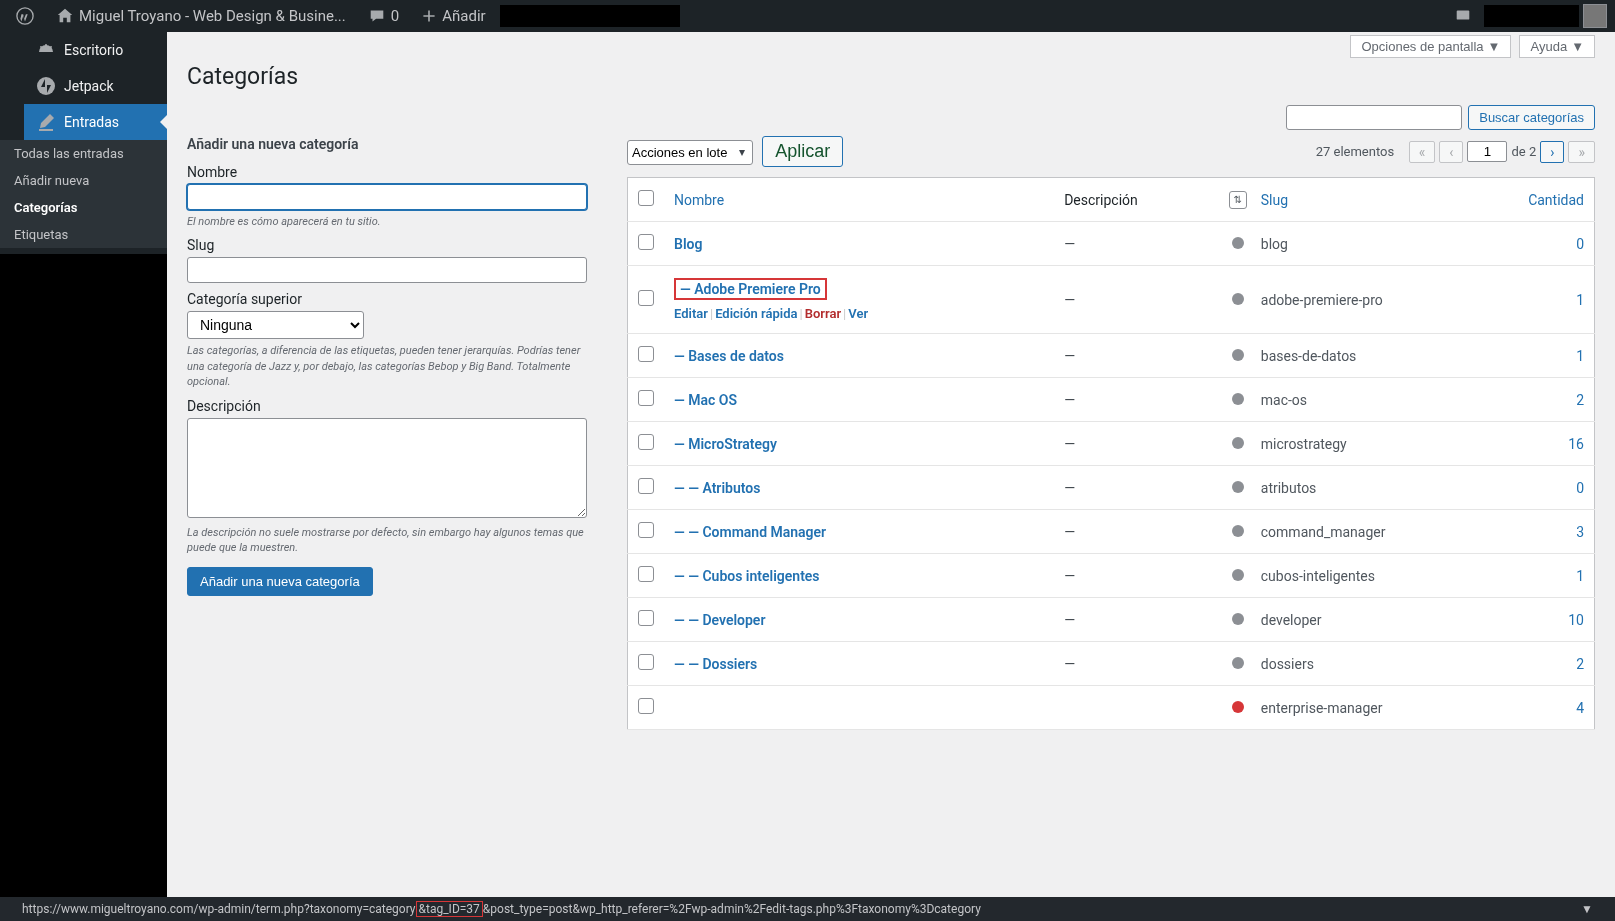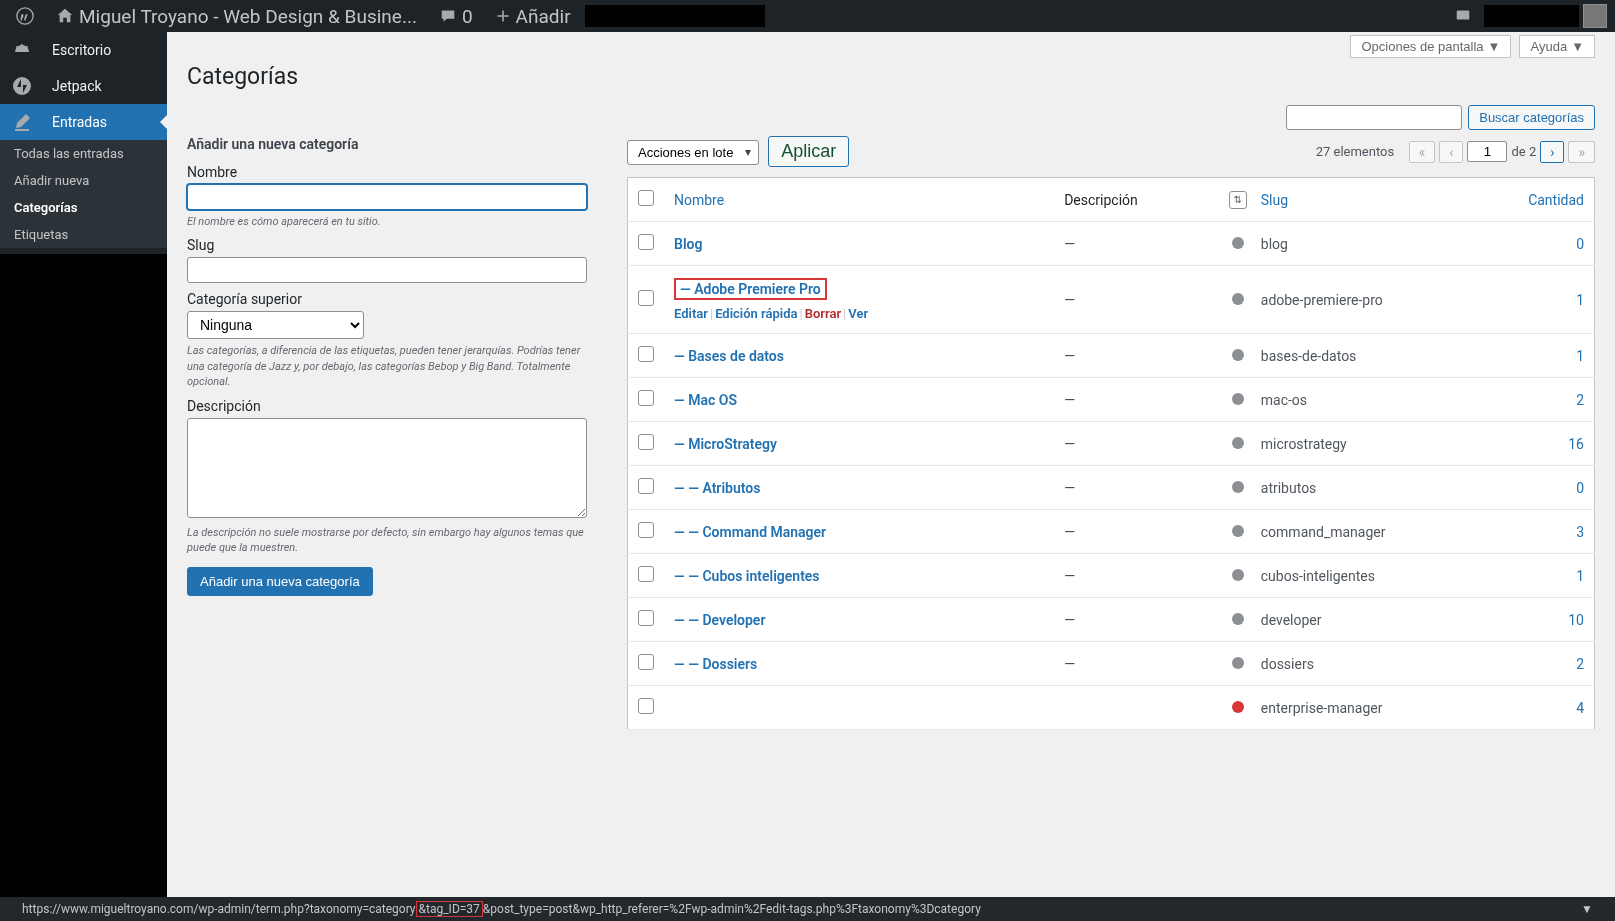"Miguel Troyano - Web Design" .adminbar { font-size: 19px -> 15px }
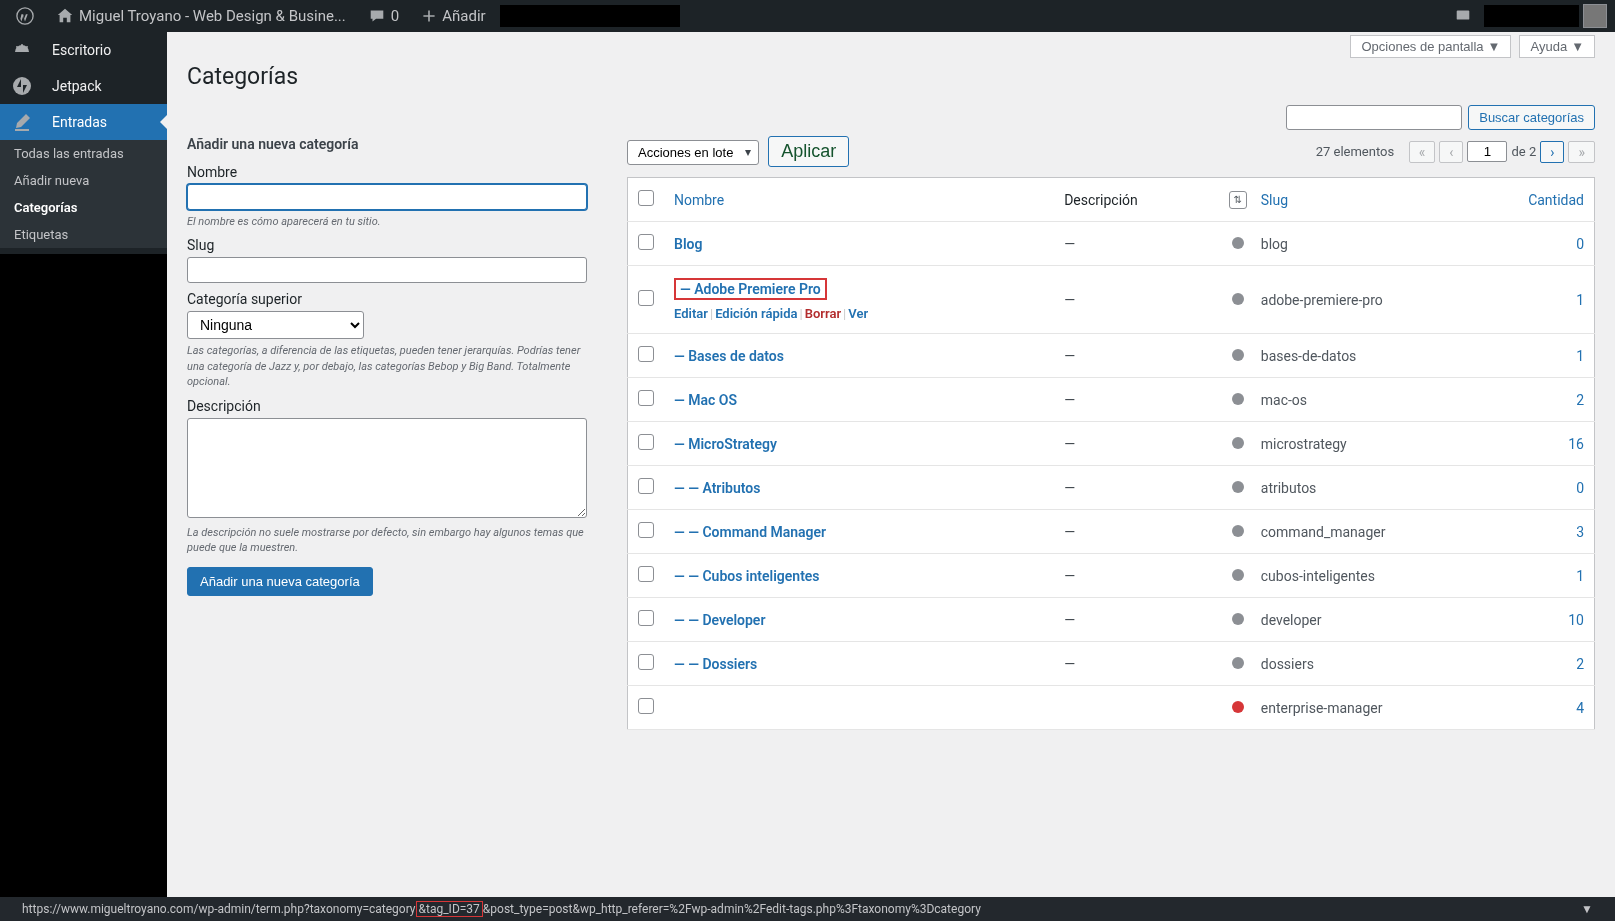"Escritorio" .menu-item { gap: 20px -> 8px; margin-left: none -> 24px }
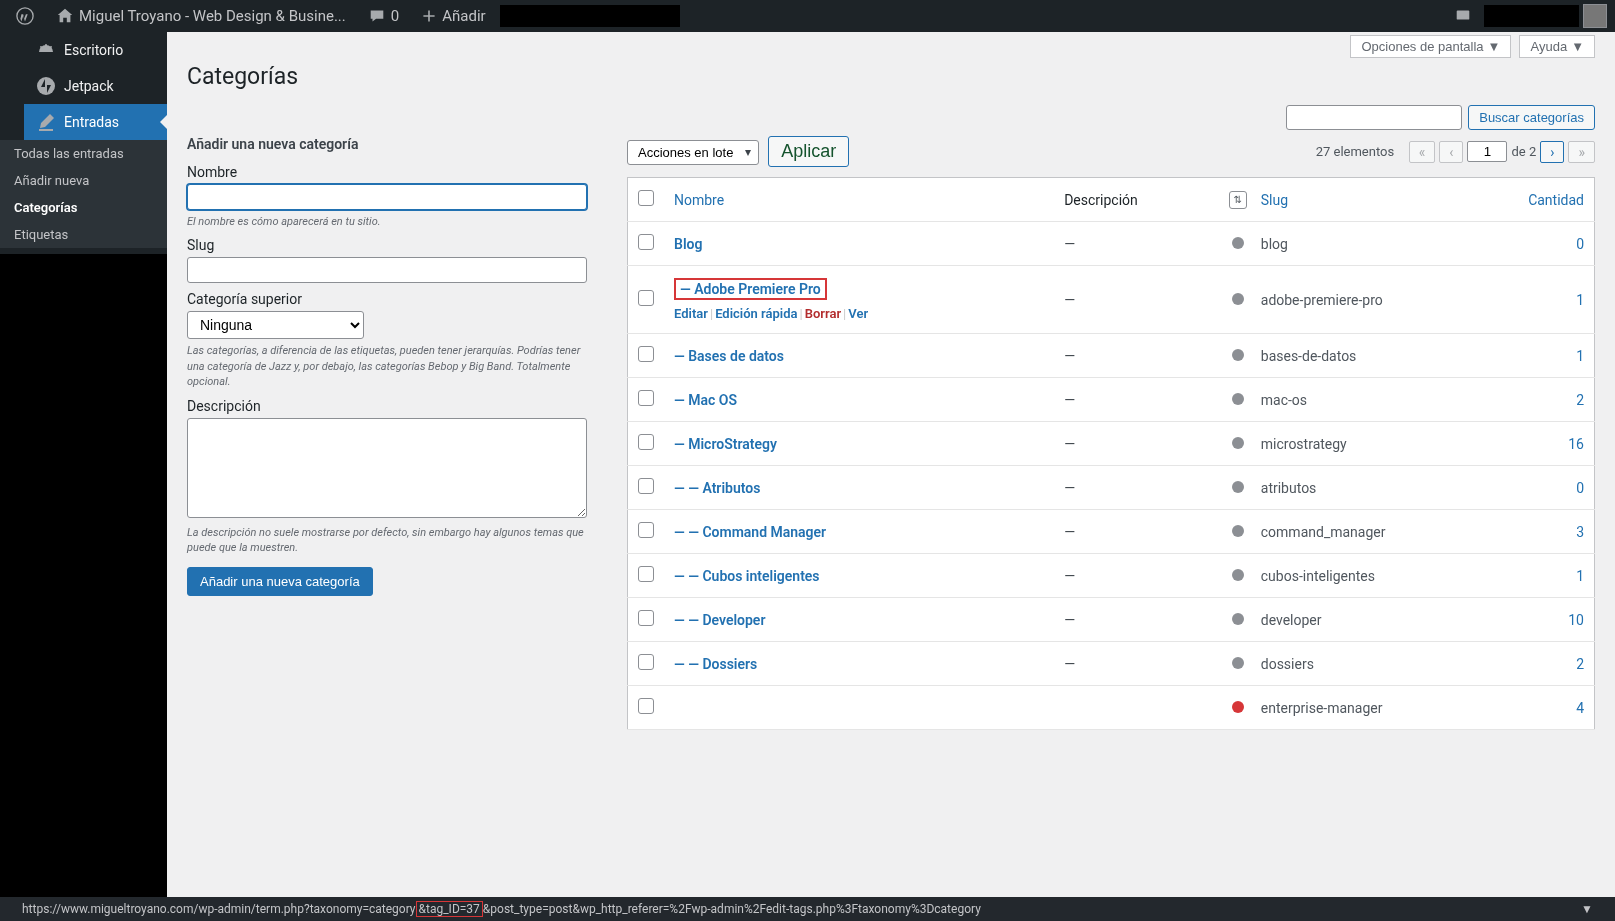"Acciones en lote" .bulk-select { padding: 4px 24px 4px 10px -> 4px 24px 4px 4px }
